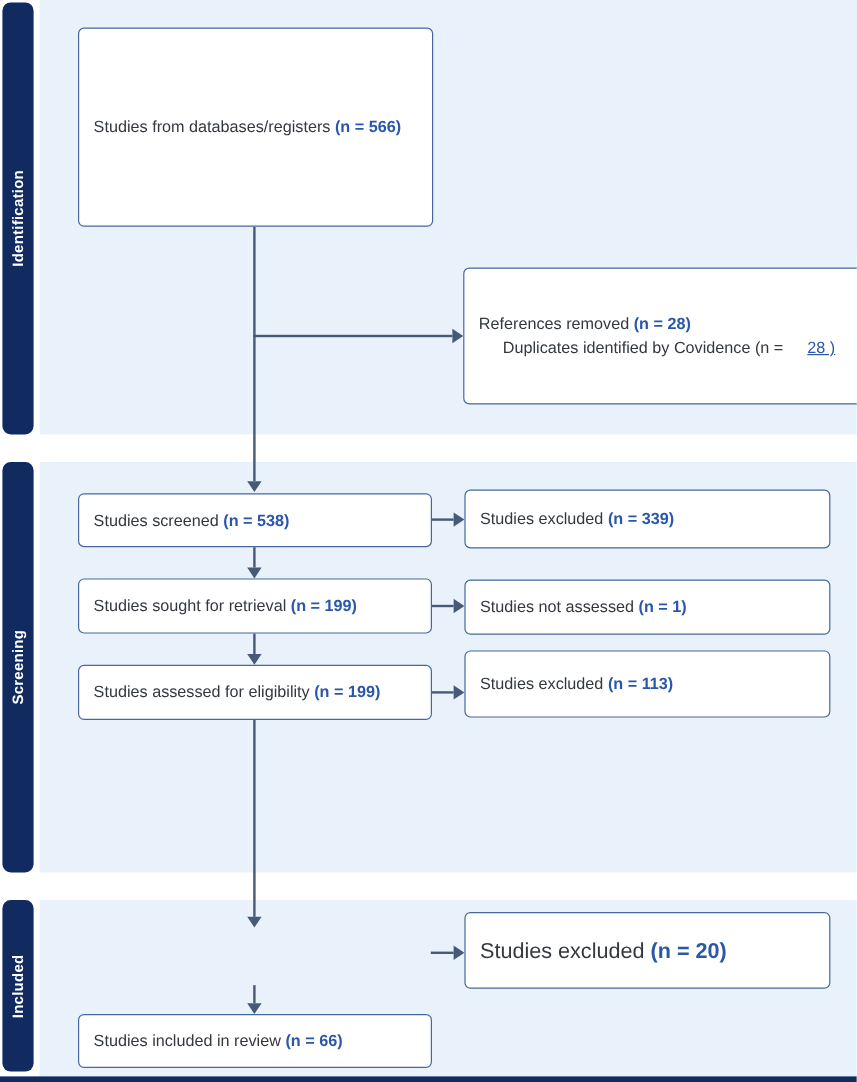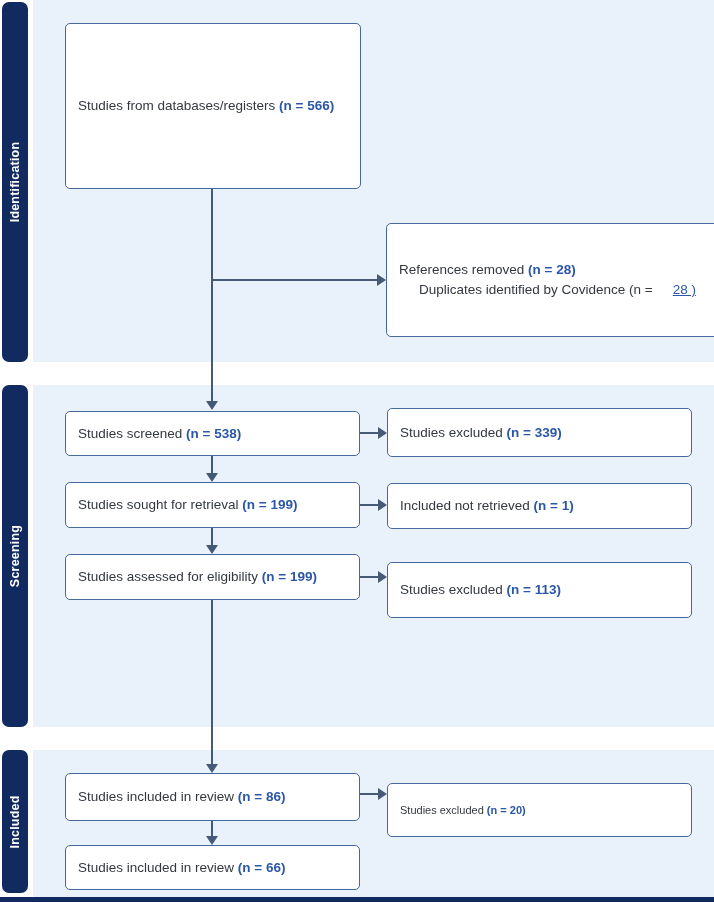"Included not retrieved" span { text: Included not retrieved -> Studies not assessed }
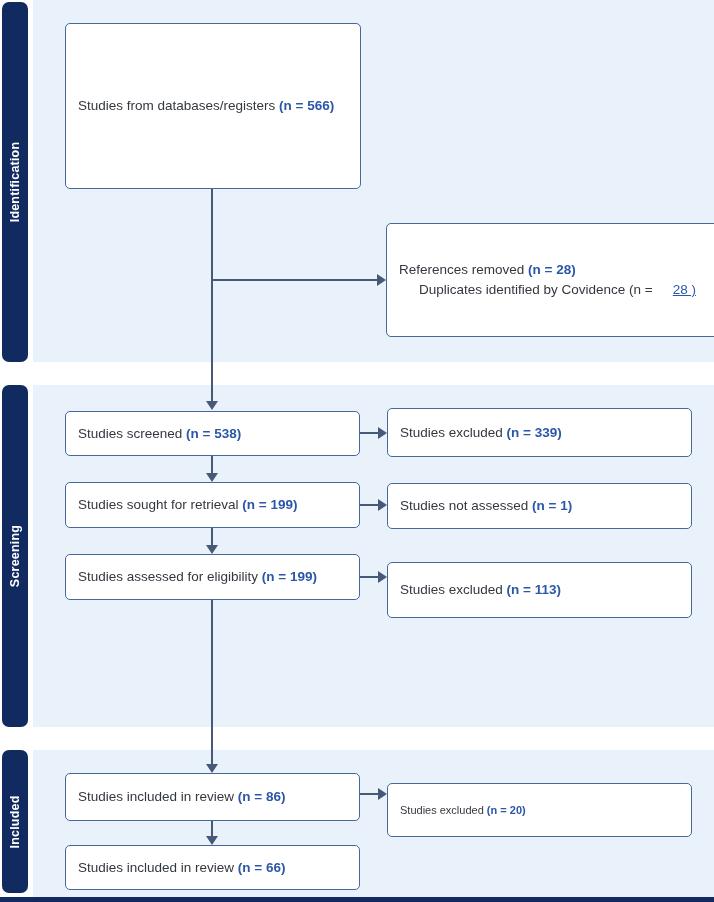"Studies excluded (n = 113)" div.box { top: 562px -> 542px }
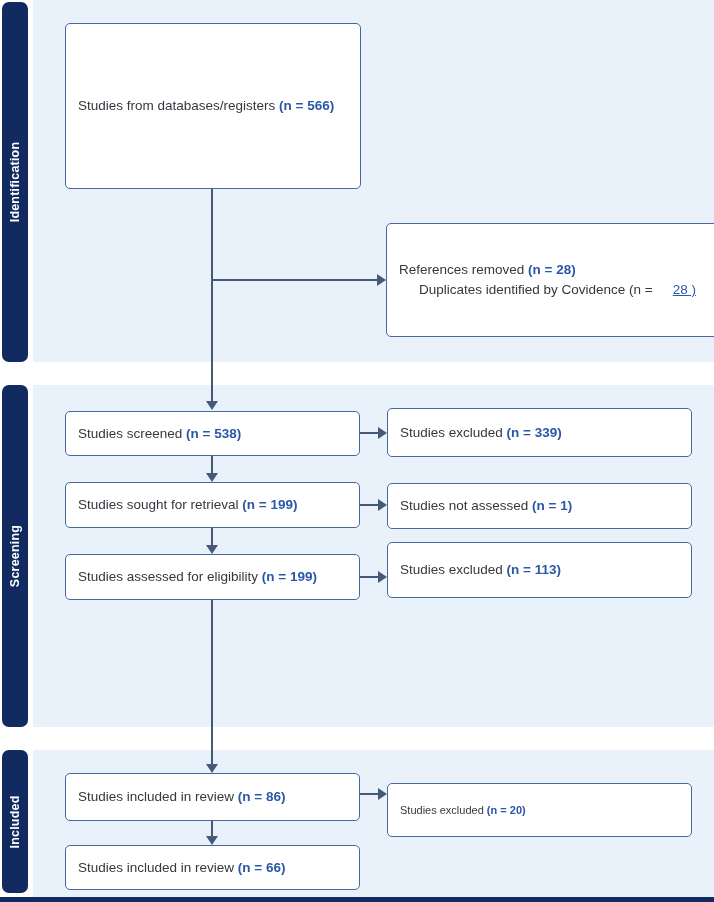"Studies included in review (n = 86)" div.box { html: <div> <p><span>Studies included in review </span><b>(n = 86)</b></p> </div> -> none }
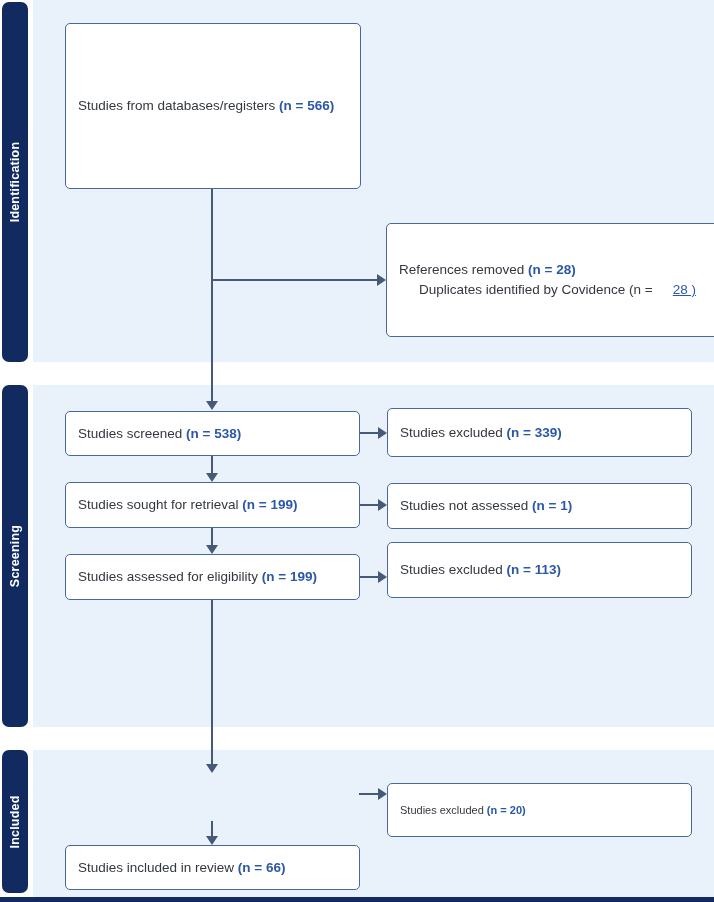"Studies excluded (n = 20)" div.box { font-size: 11px -> 18px; height: 54px -> 64px; top: 783px -> 760px }
